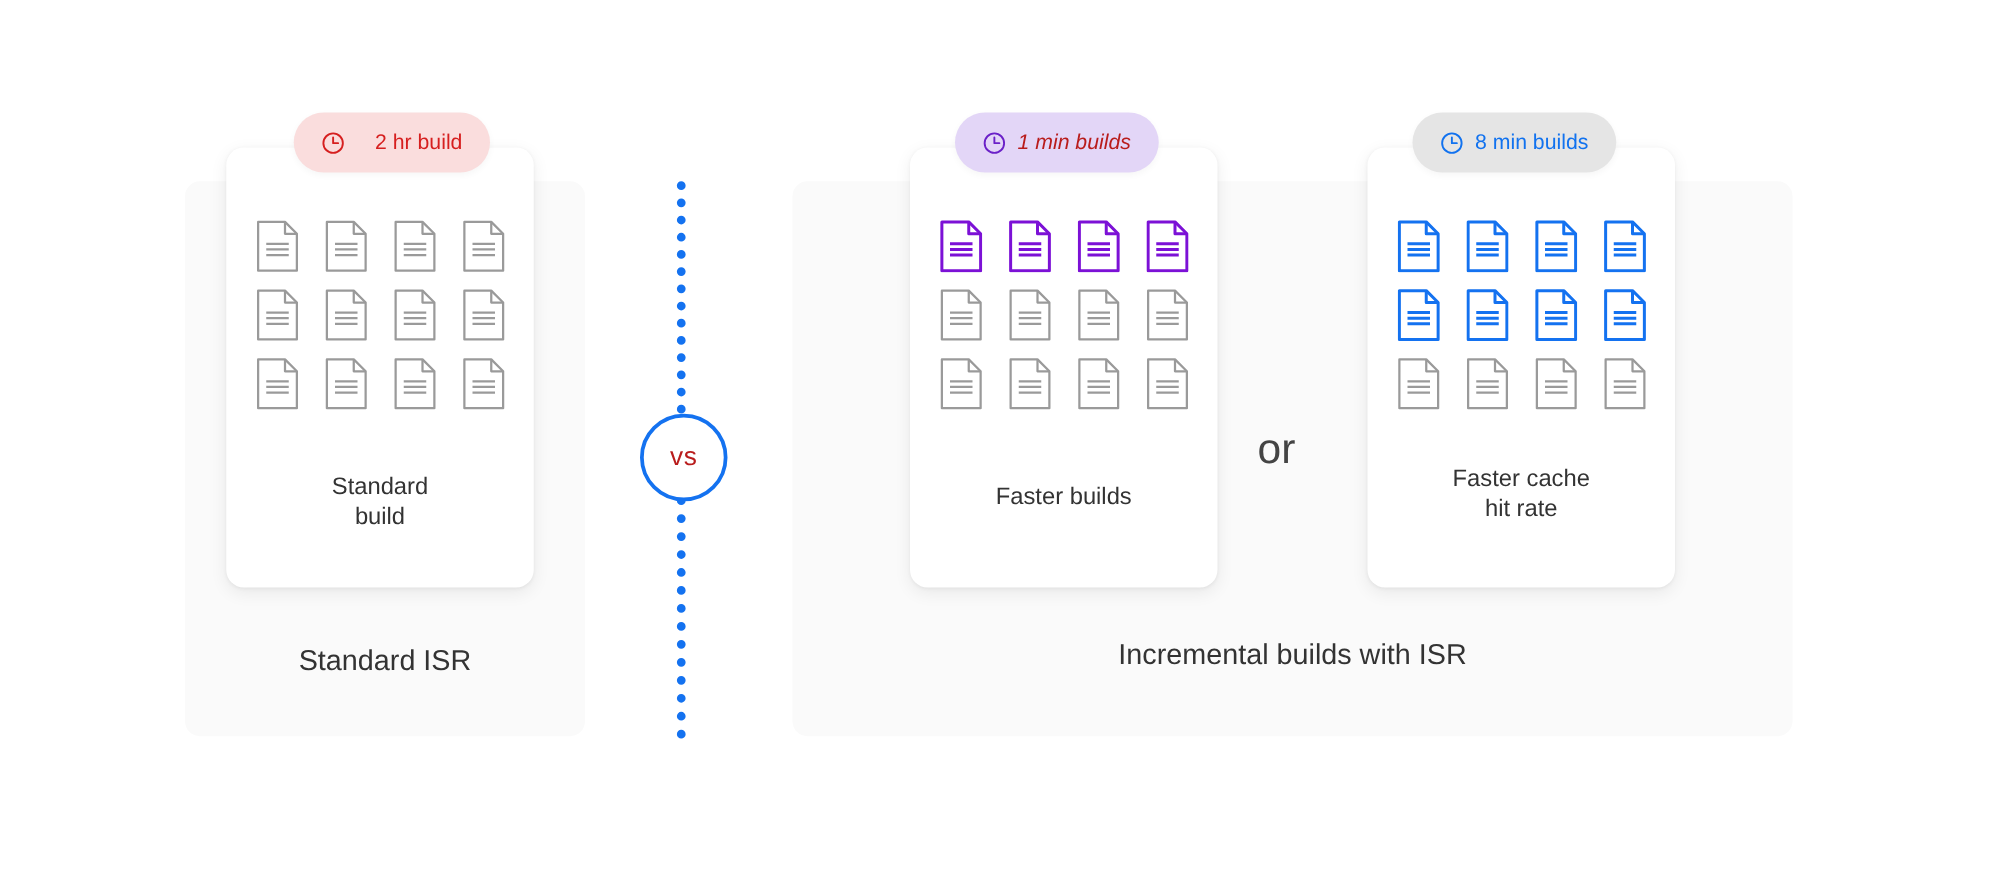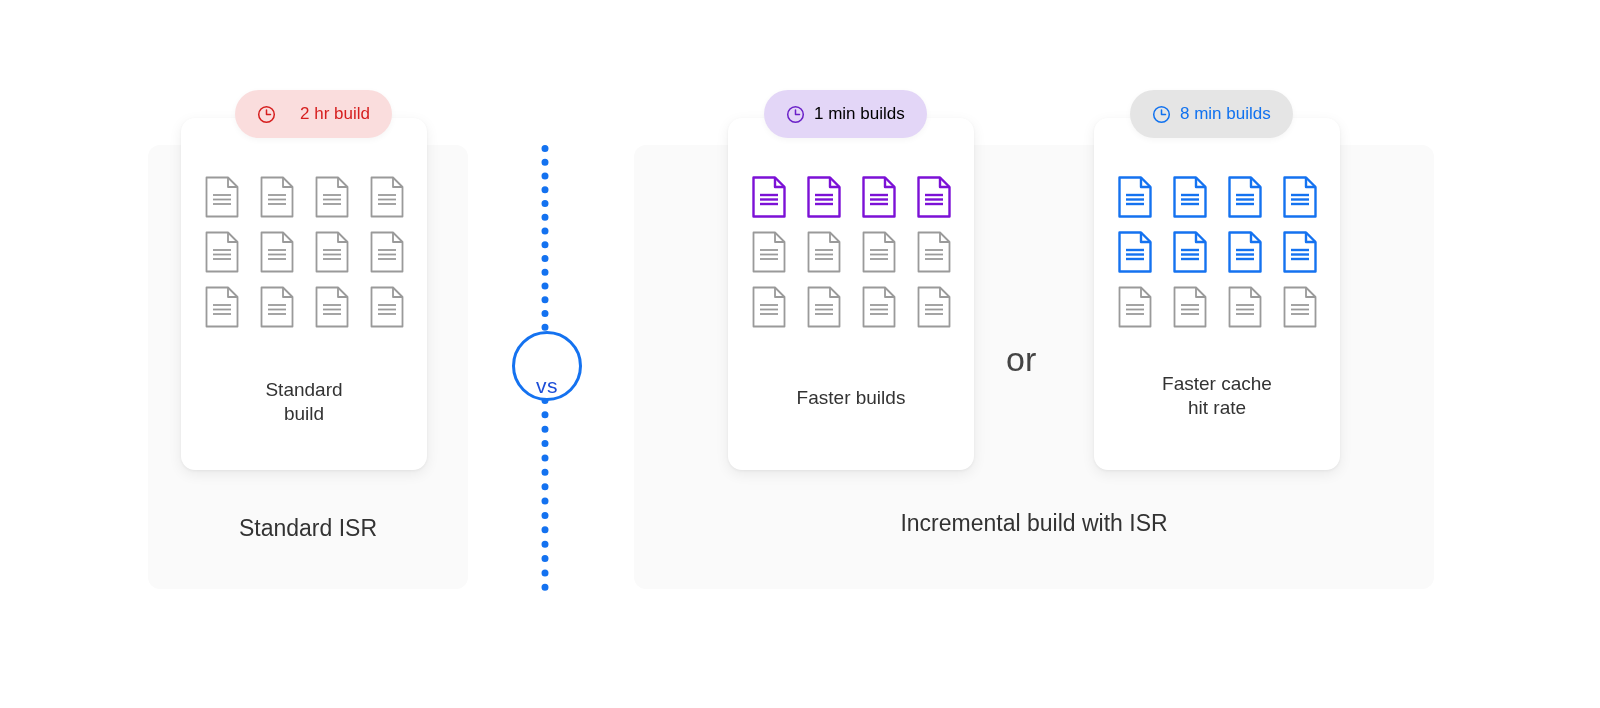"1 min builds" #badge-purple { color: #000000 -> #b91c1c; font-style: none -> italic }
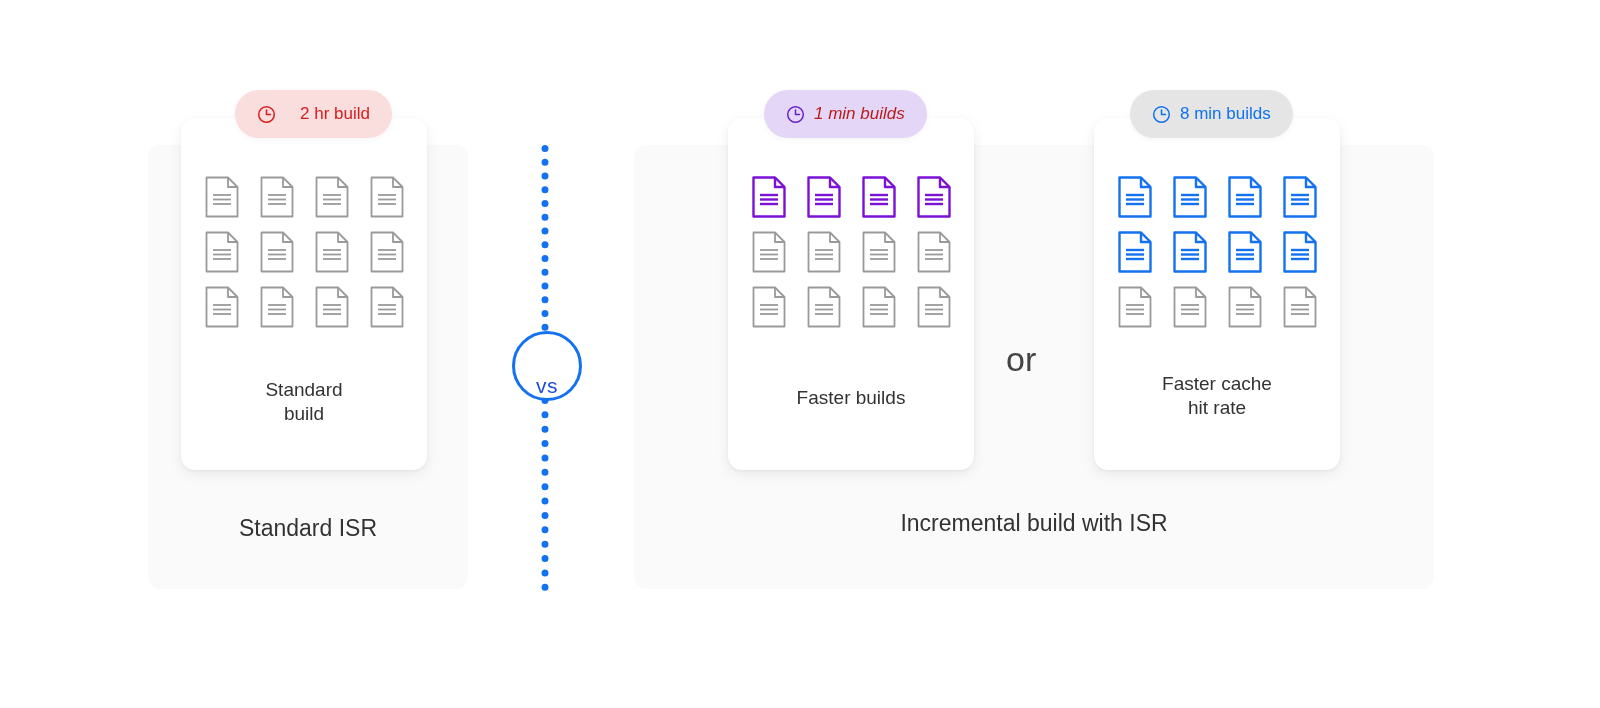"vs" #vs-circle { align-items: flex-end -> center; color: #1d4ed8 -> #b91c1c }
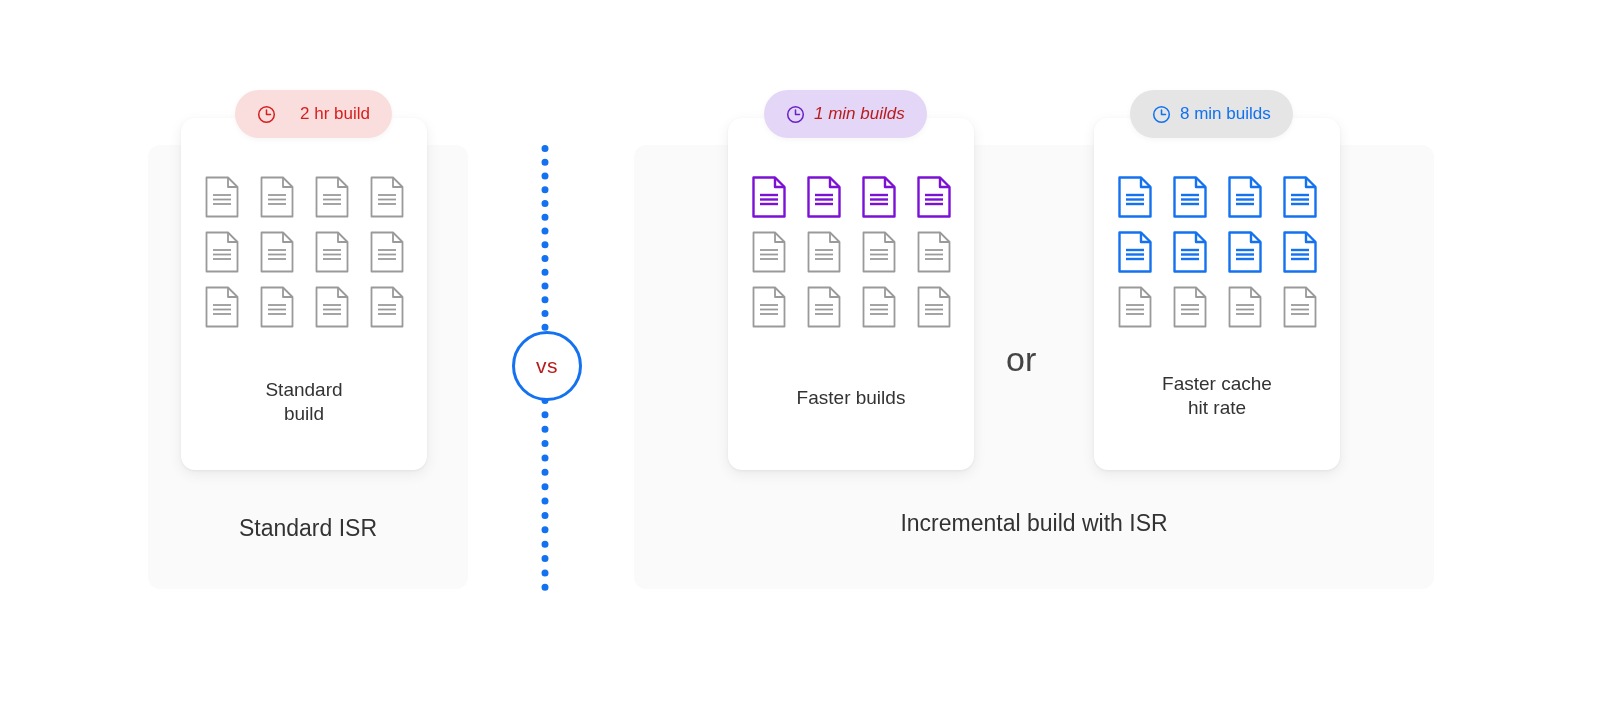"Incremental build with ISR" div.panel-footer { text: build -> builds }
